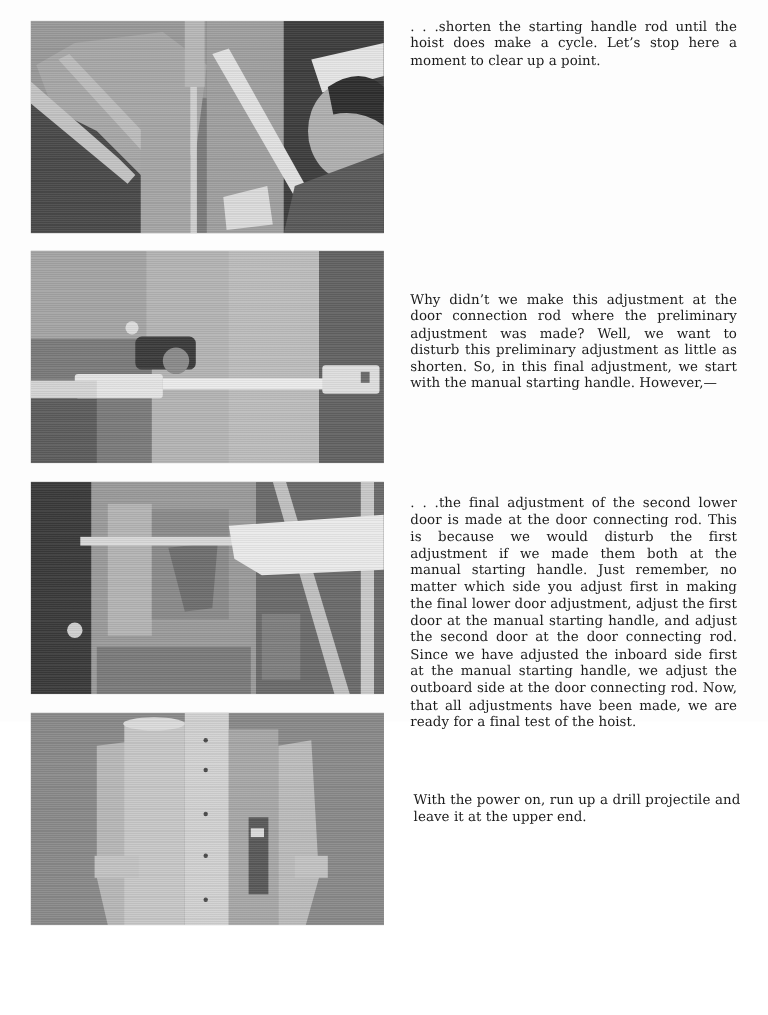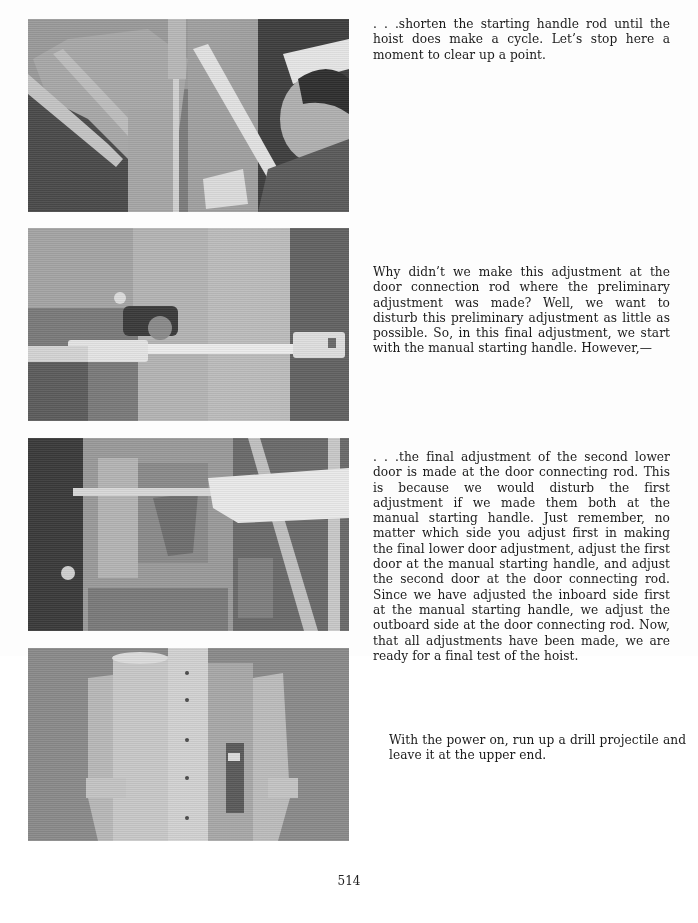"Why didn’t we make this" p.caption { text: possible -> shorten }
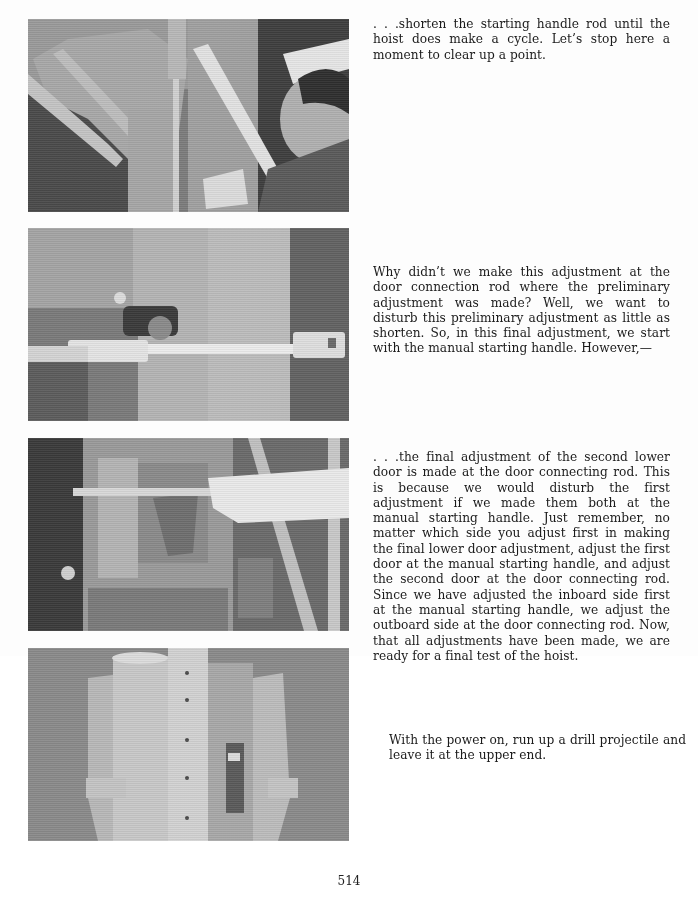"With the power on, run" p.caption { margin: 16px -> 3px }
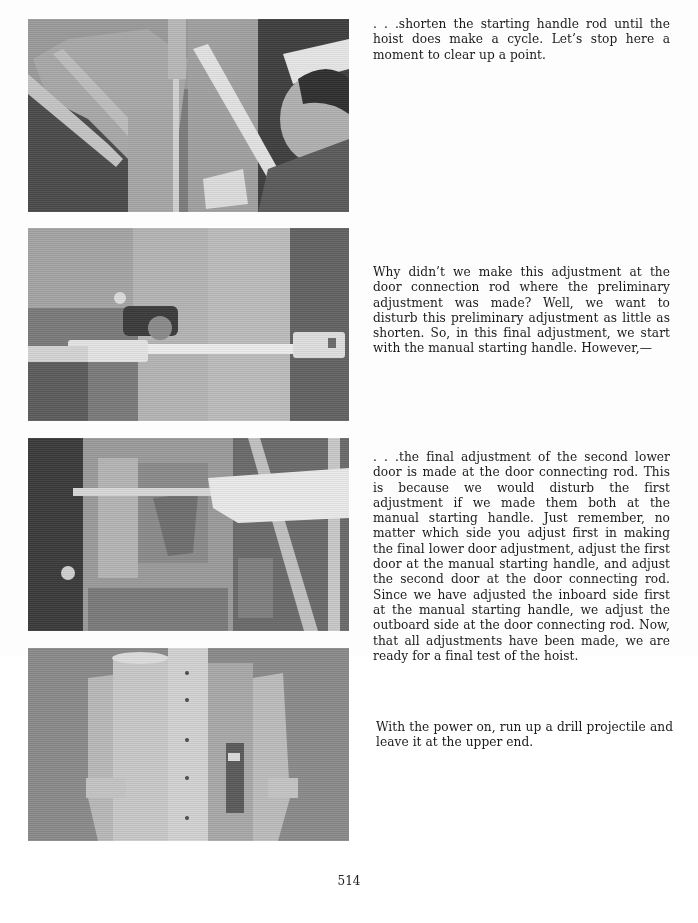"514" div.page-number { html: <div>514</div> -> none }
